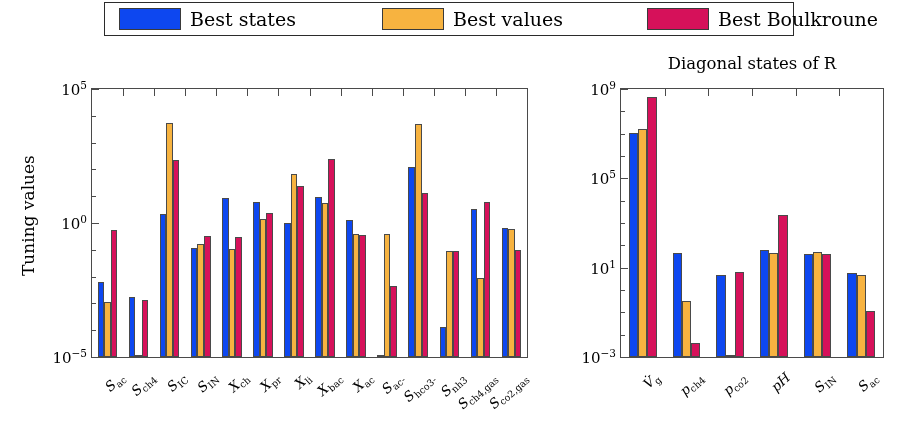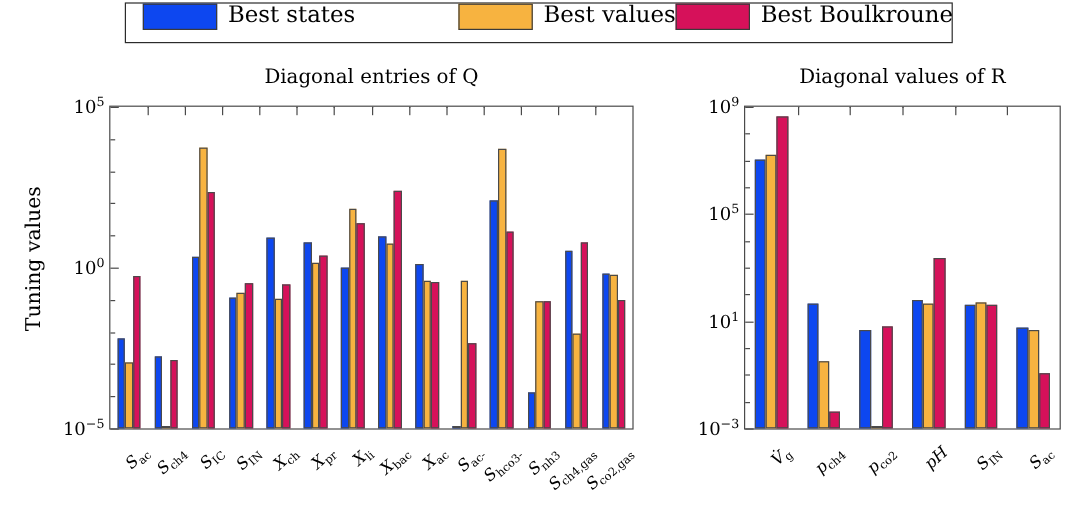"Best states" .lg-item { align-items: none -> center }
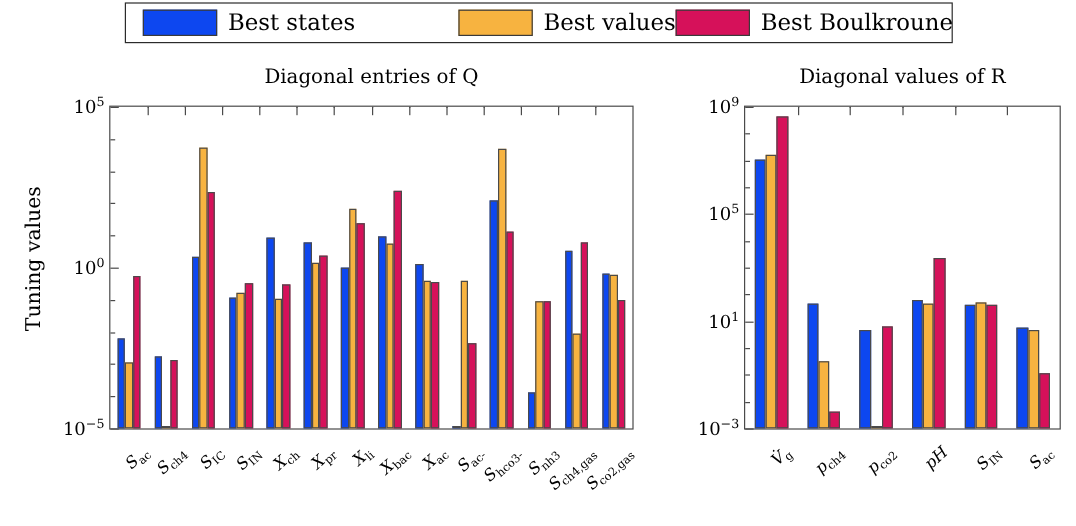"Best Boulkroune" div.lg-item { margin-left: none -> 84px }
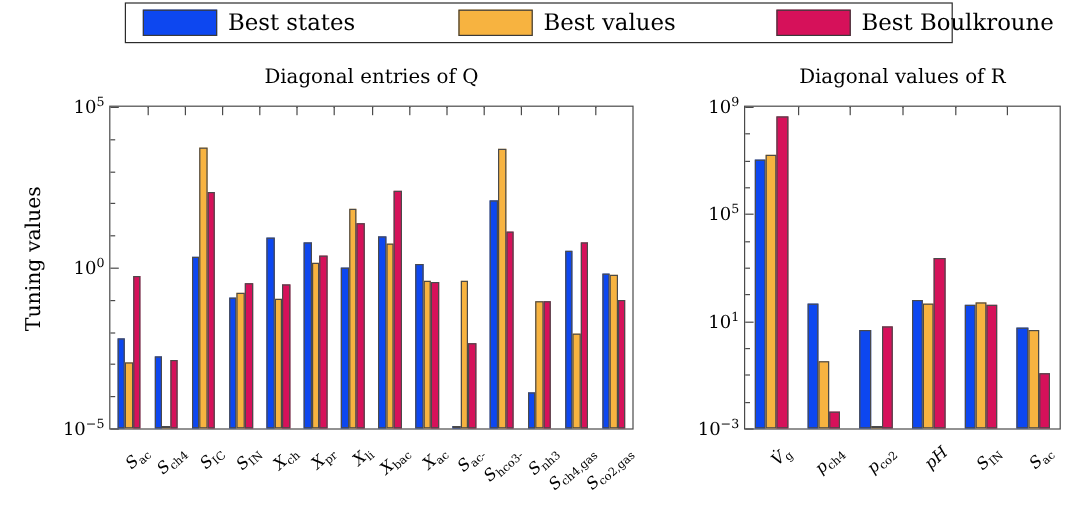"Diagonal entries of Q" div.ptitle { html: <div>Diagonal entries of Q</div> -> none }
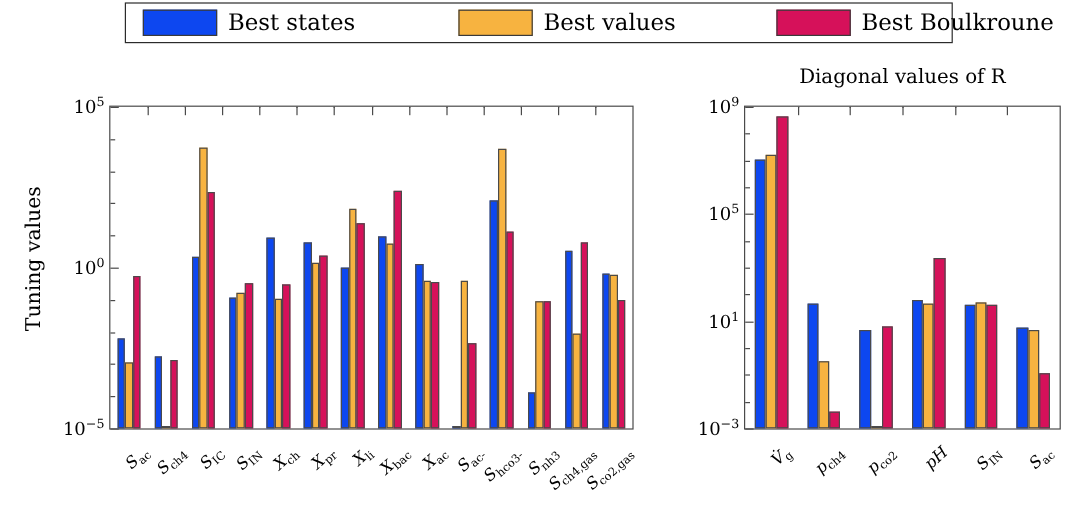"Diagonal values of R" div.ptitle { text: values -> states }
